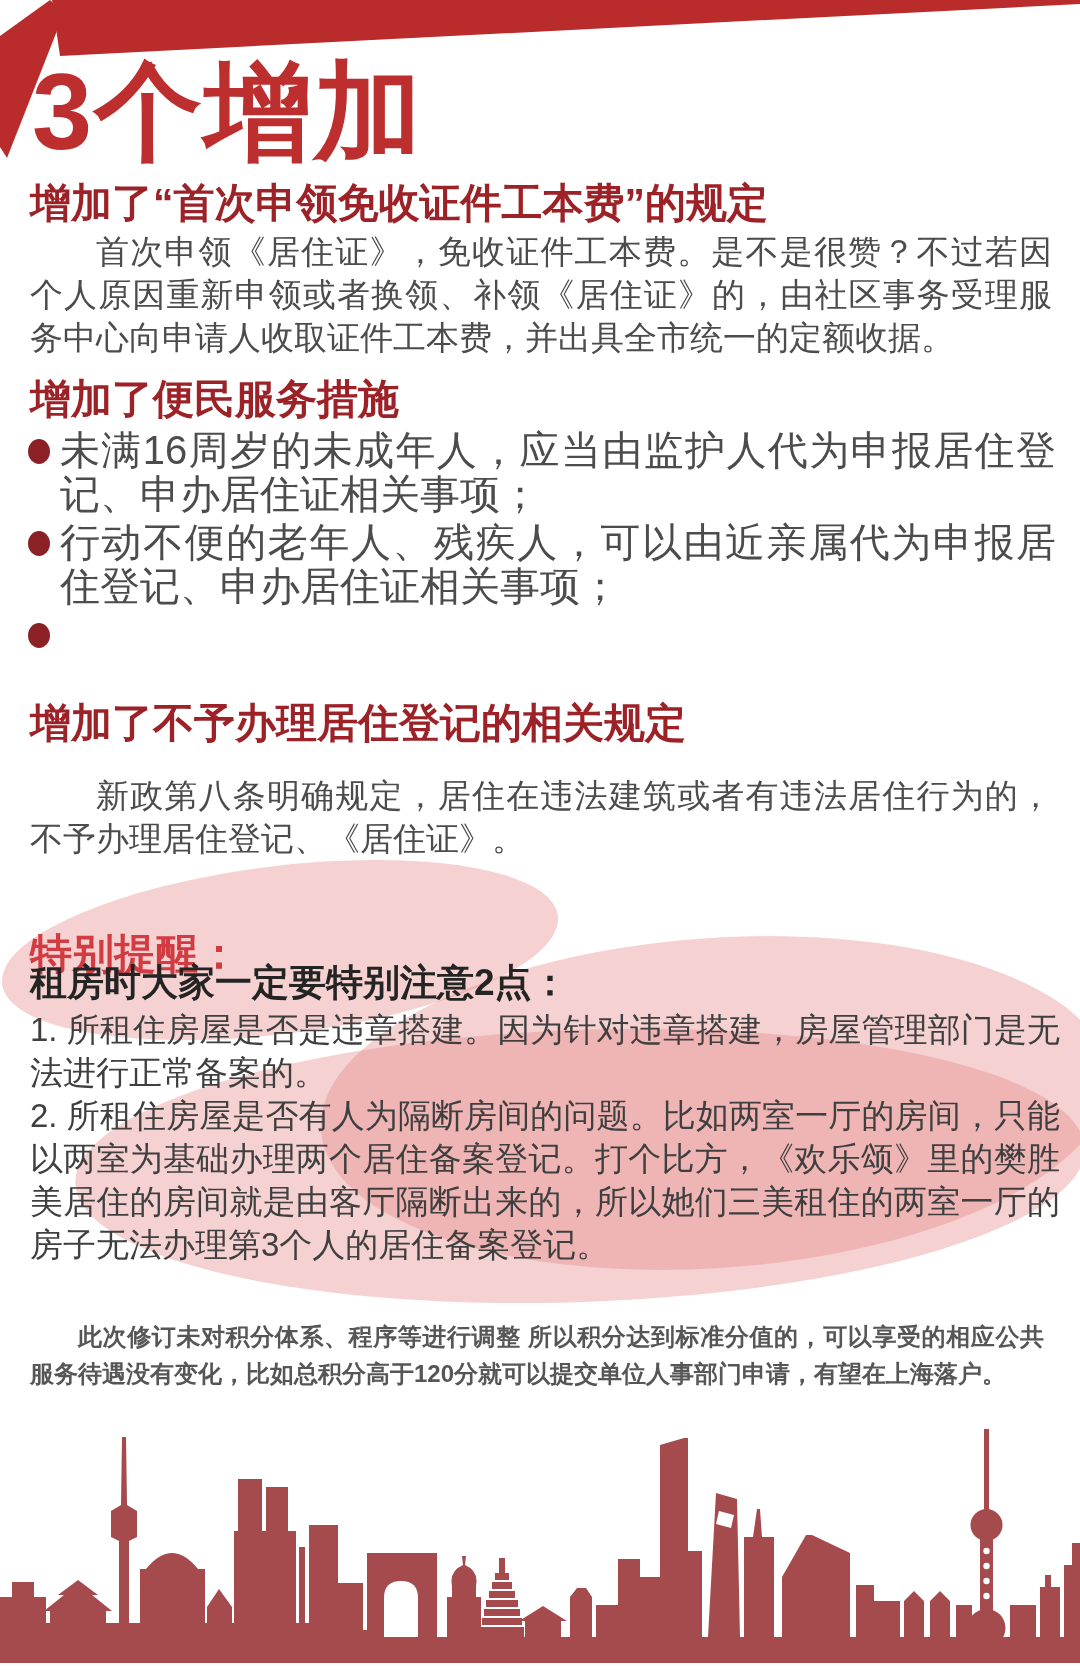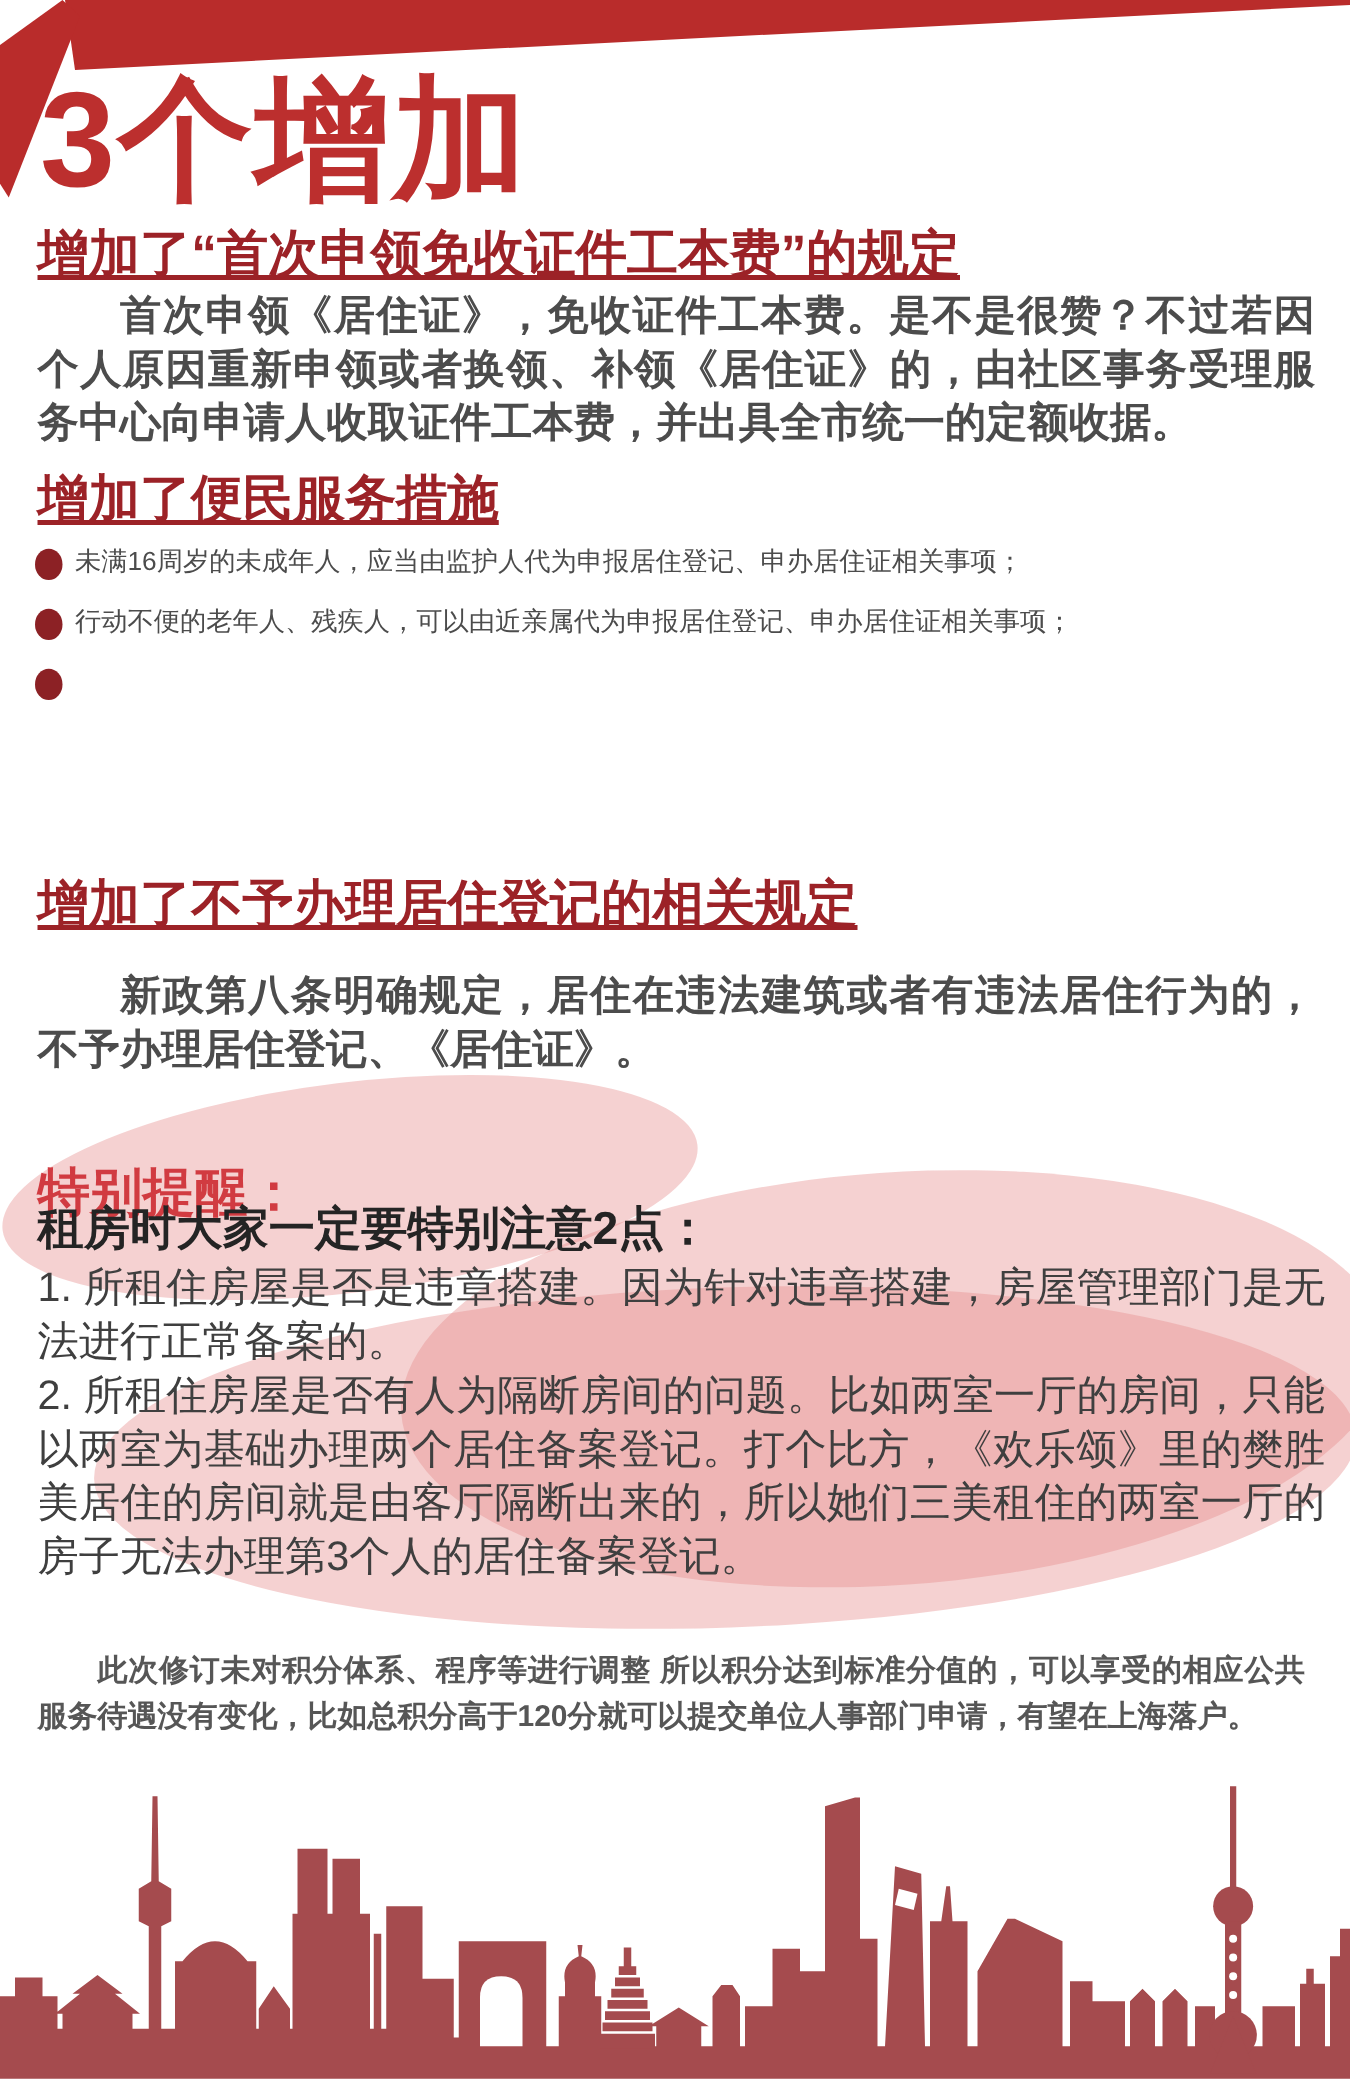"增加了“首次申领免收证件工本费”的规定" .sec-h { text-decoration: underline -> none }
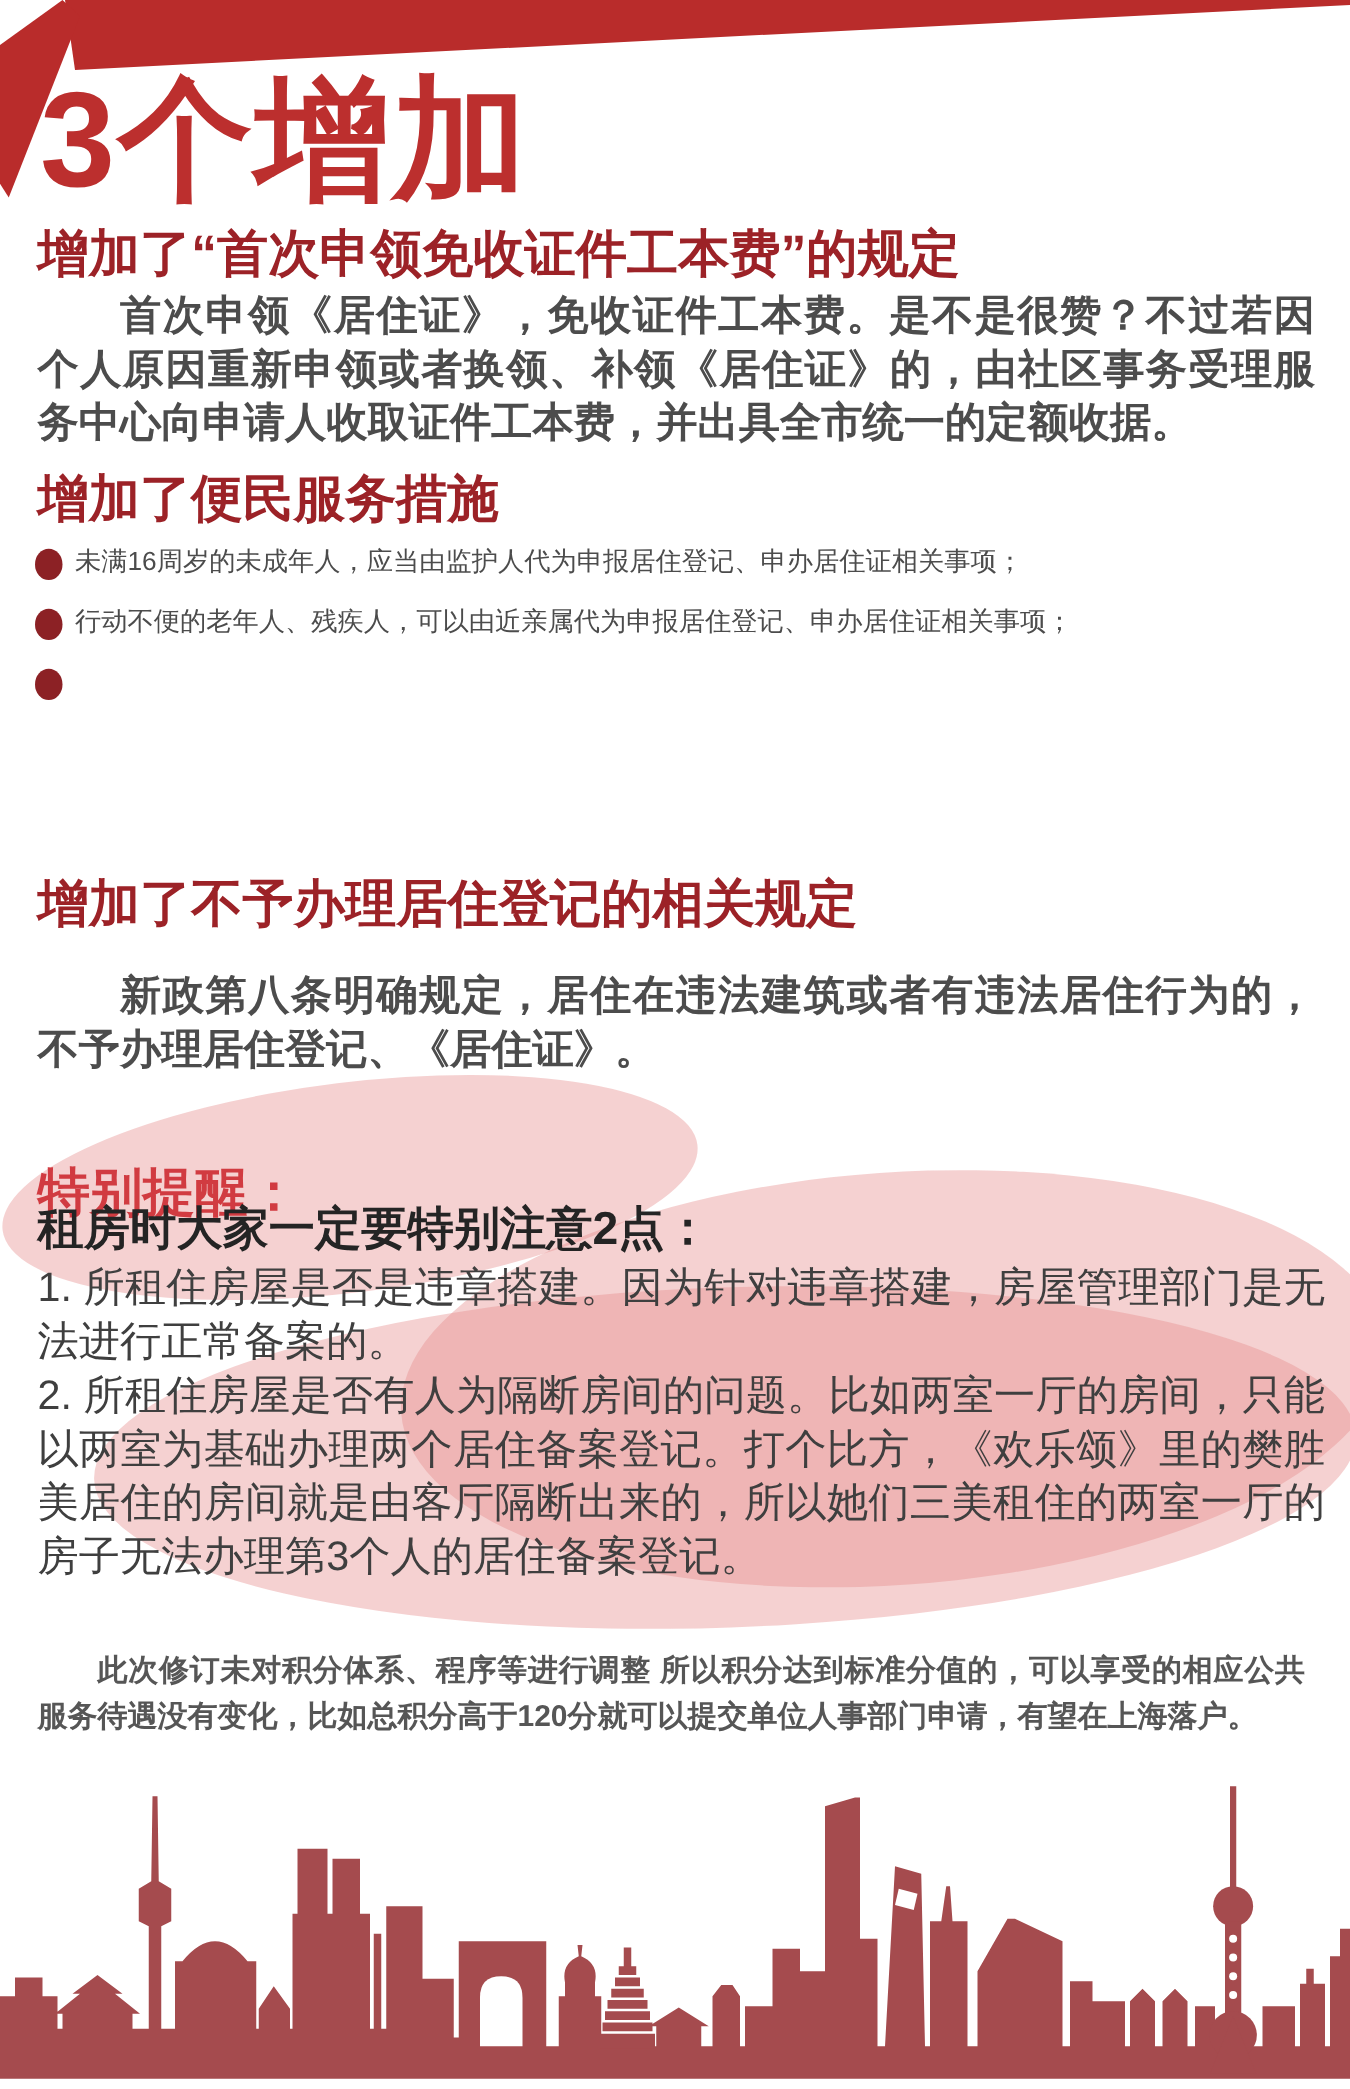"首次申领《居住证》，免收证件工本费。是不是很赞？不过若因个人原因重新申领或者换领" .body-p { font-weight: 700 -> 400 }
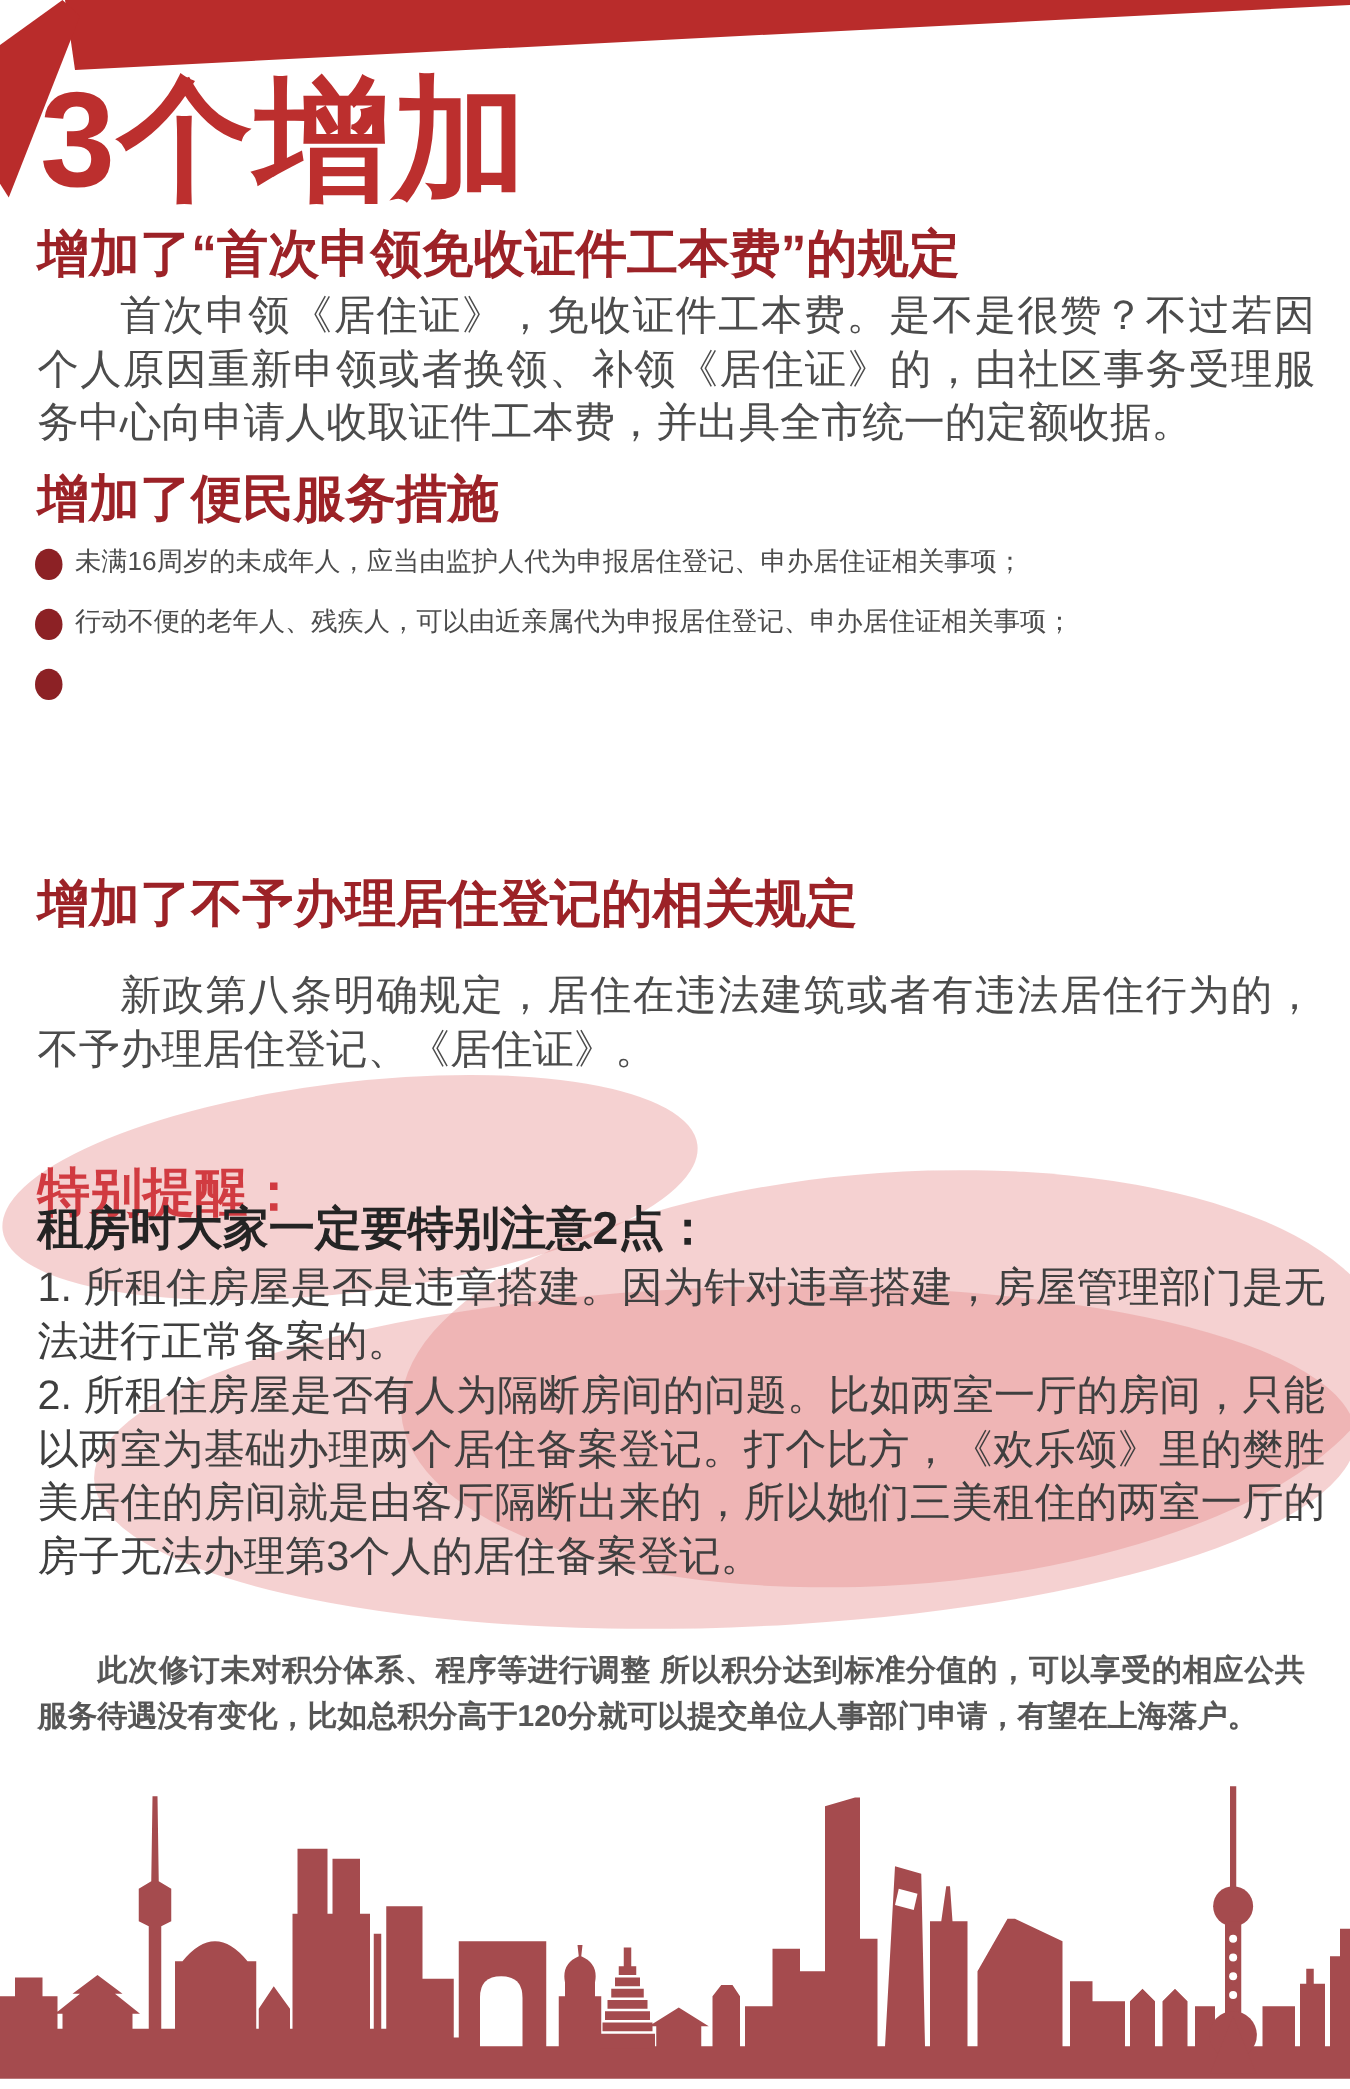"未满16周岁的未成年人，应当由监护人代为申报居住登记、申办居住证相关事项；" .bullets { font-size: 21px -> 40px }
